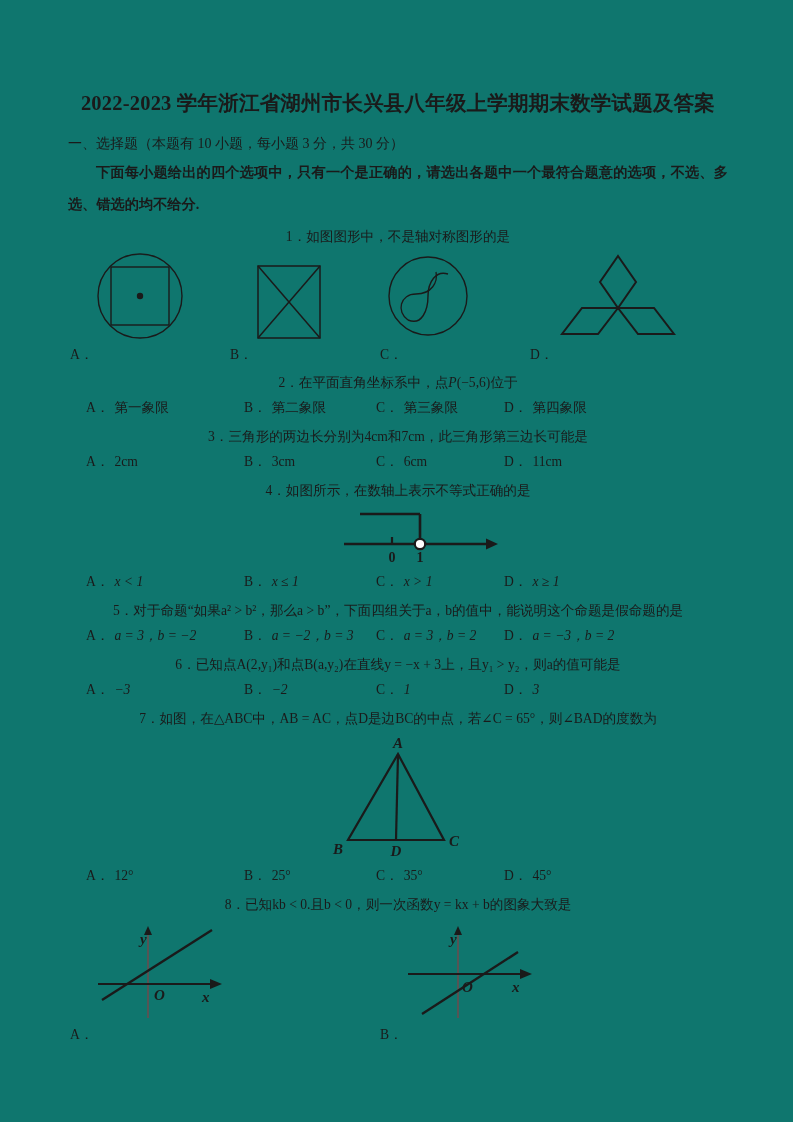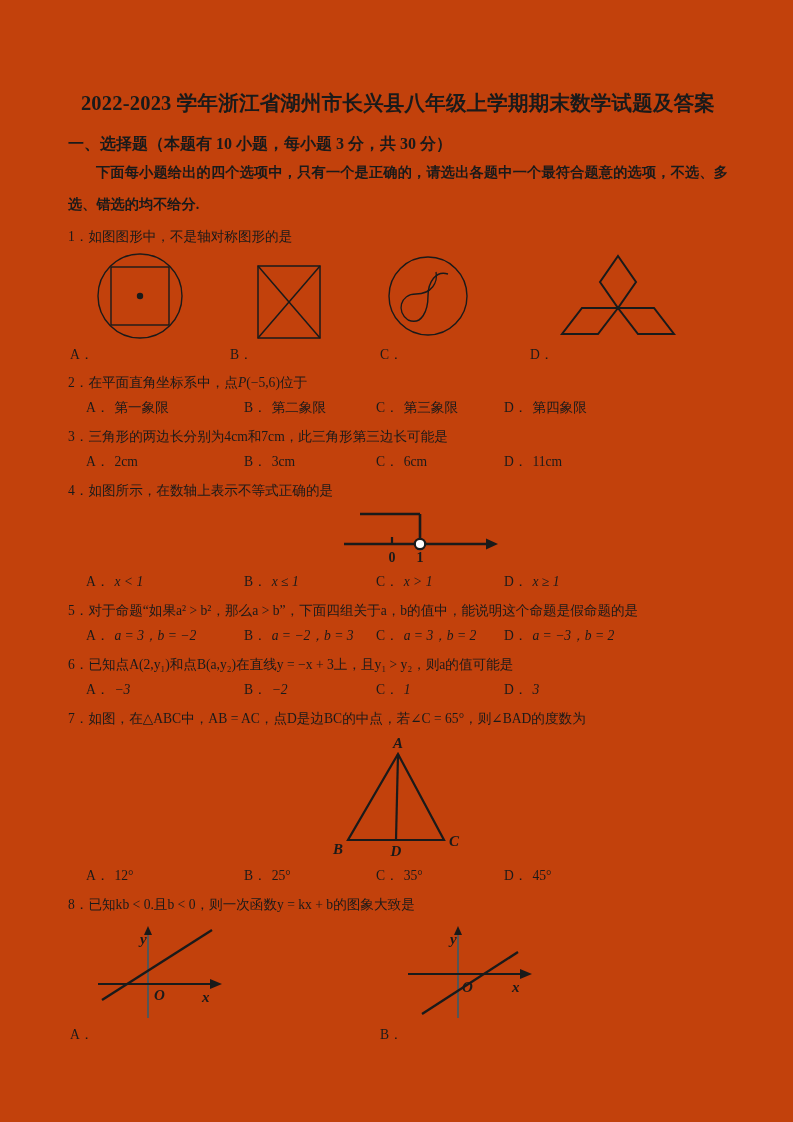"2022-2023 学年浙江省湖州市长兴县八年级上学期期末数学试题及答案" .page { background: #c2410c -> #0f766e }
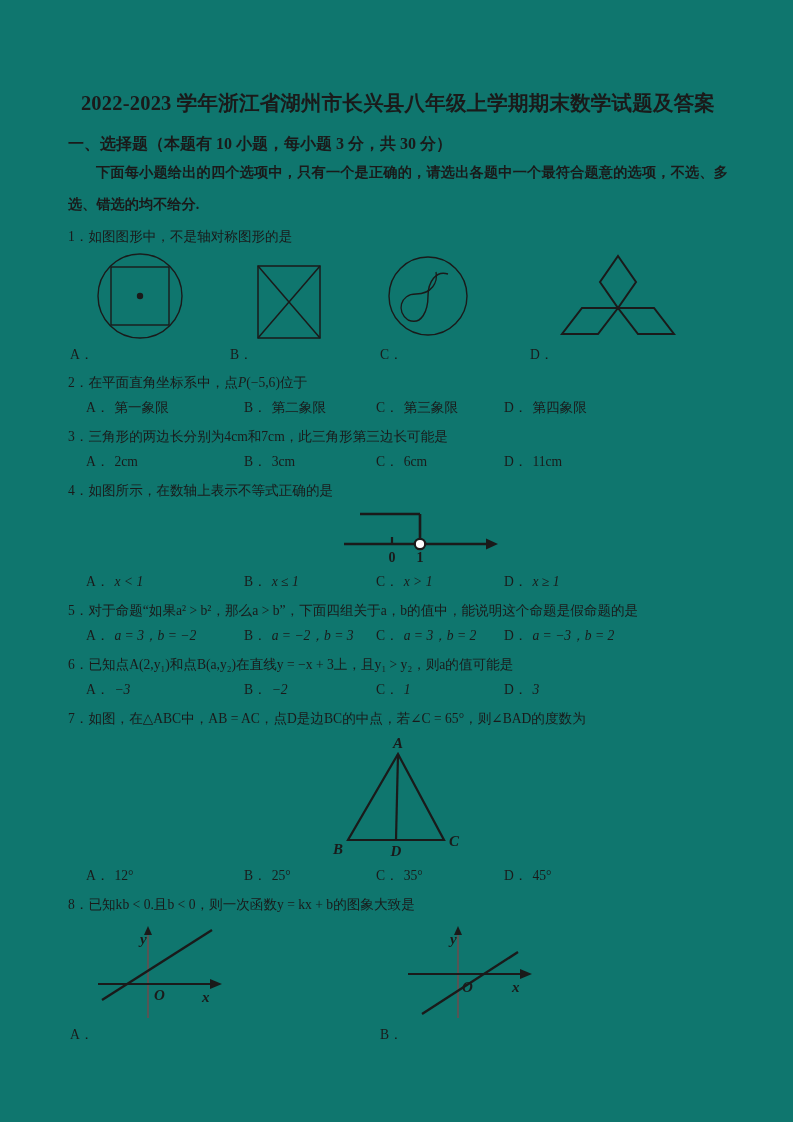"一、选择题（本题有 10 小题，每小题 3 分，共" .section-head { font-size: 16px -> 14px; font-weight: bold -> normal }
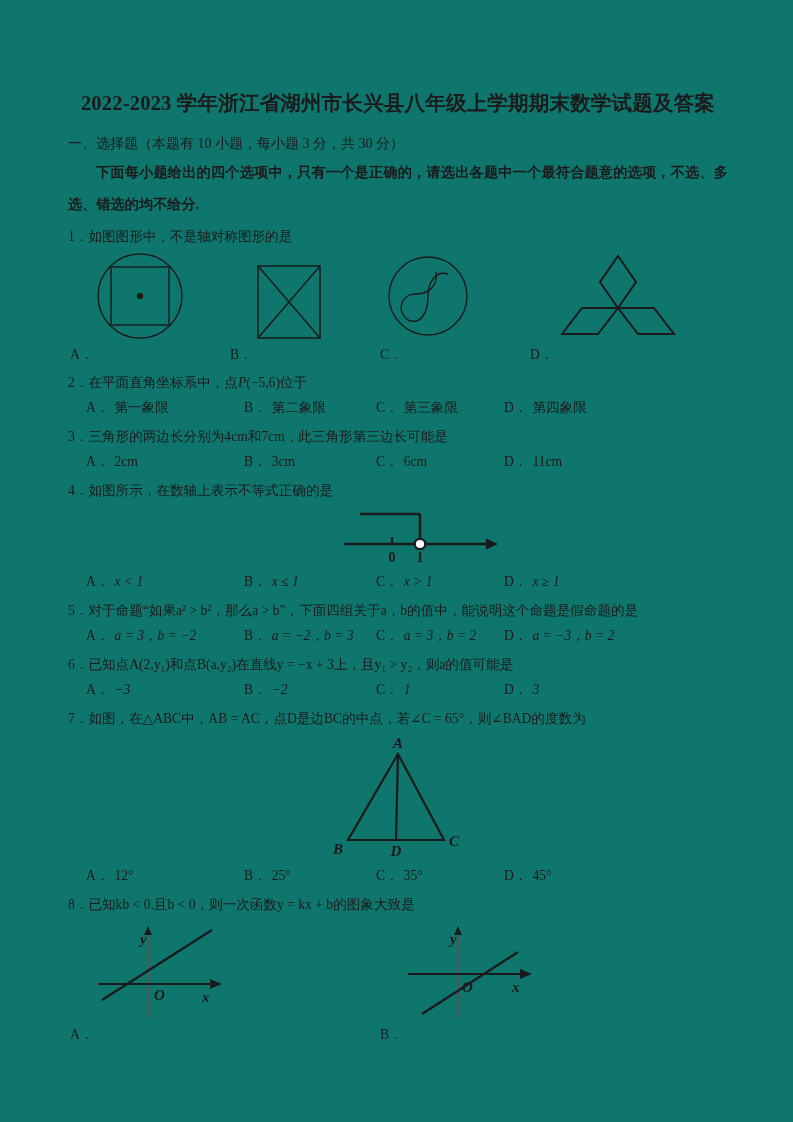"1．如图图形中，不是轴对称图形的是" .q-stem { text-align: none -> center }
